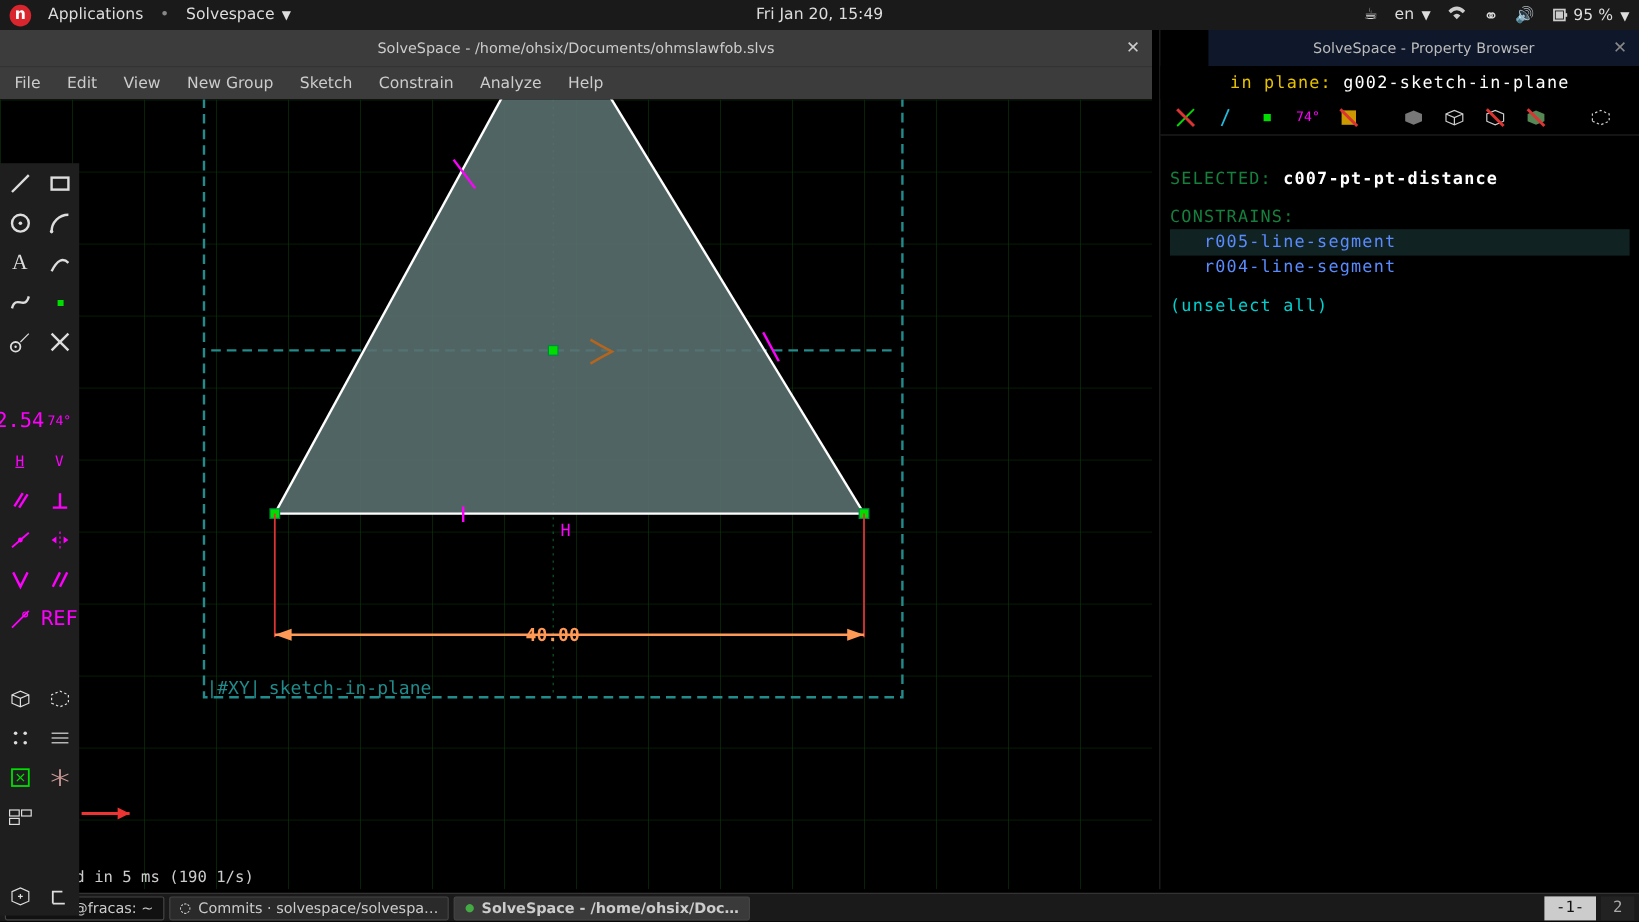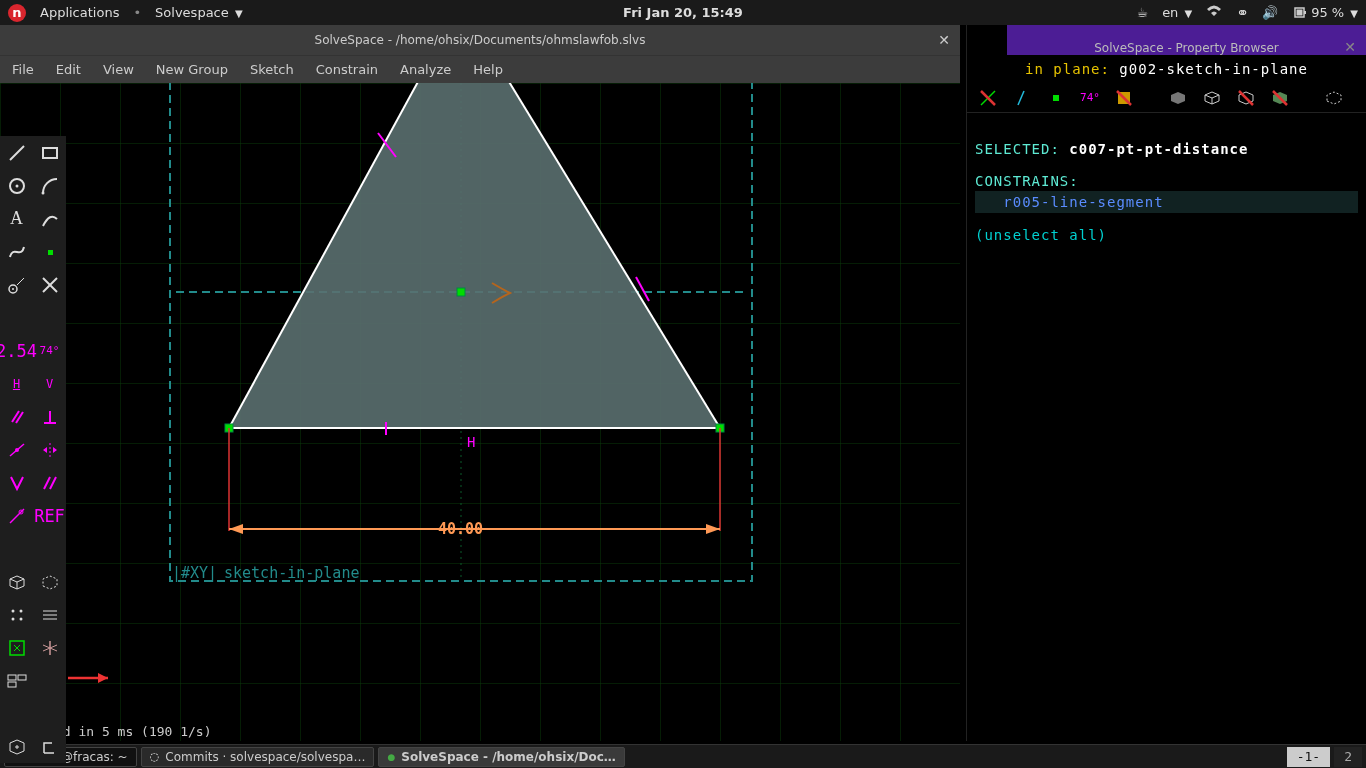"Fri Jan 20, 15:49" .sysbar .center { font-weight: 700 -> 400 }
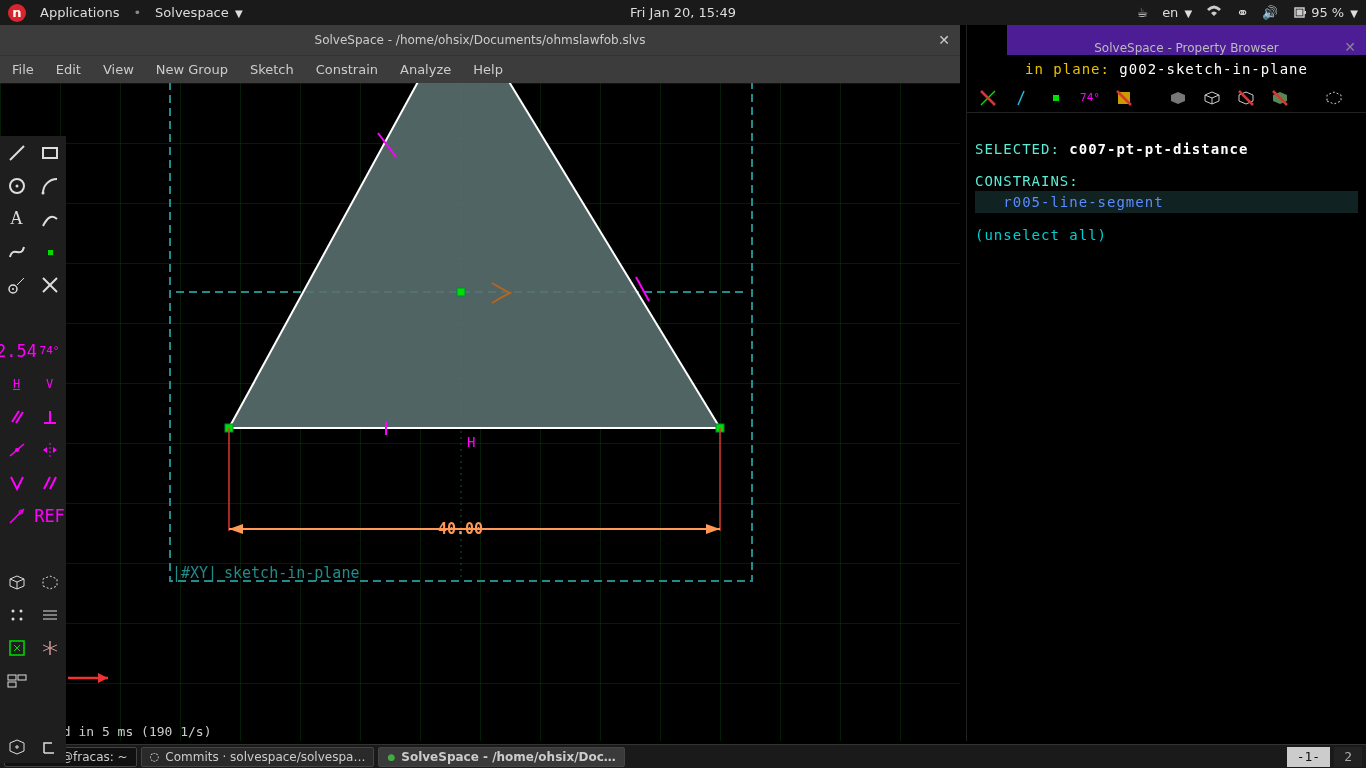"SolveSpace - Property Browser" .prop-title { align-items: flex-end -> center; background: #4c1d95 -> #0f172a }
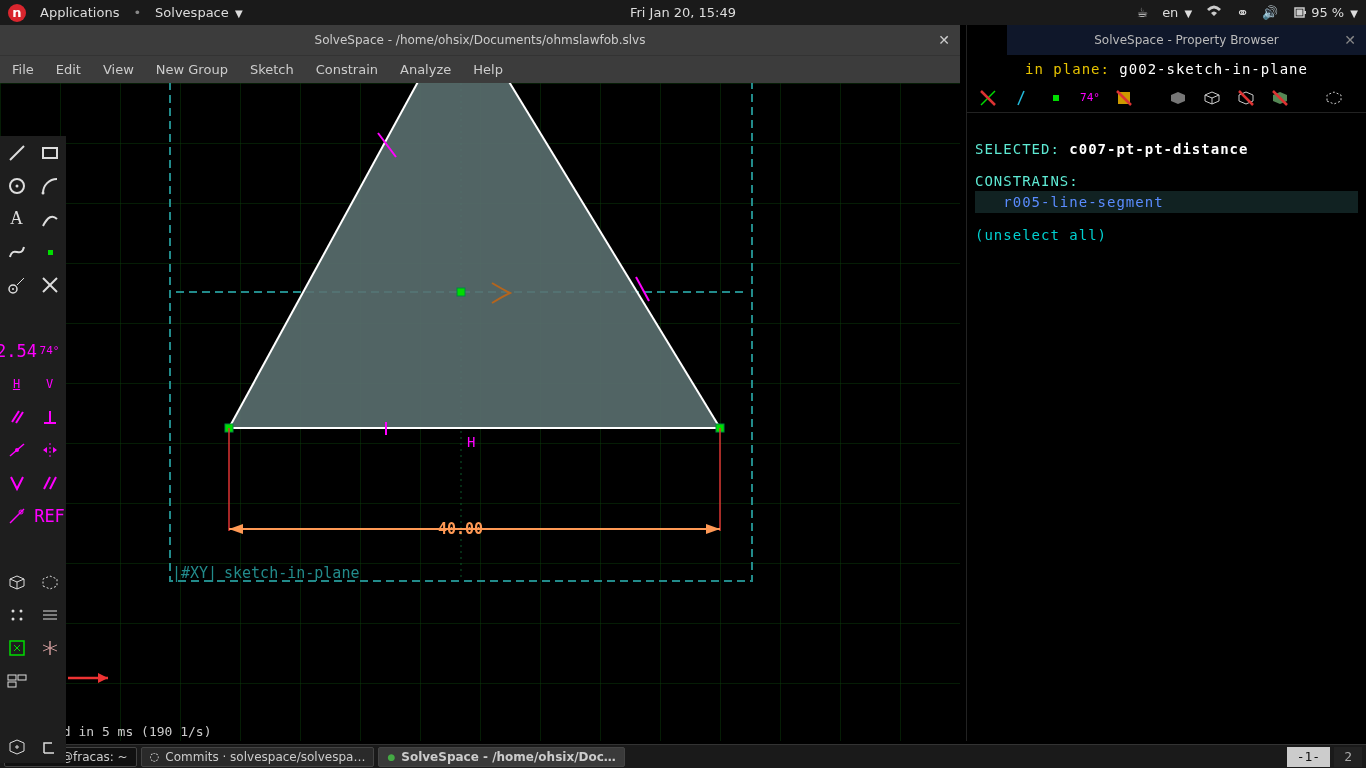"SELECTED:" .prop-body .label { color: #5eead4 -> #15803d }
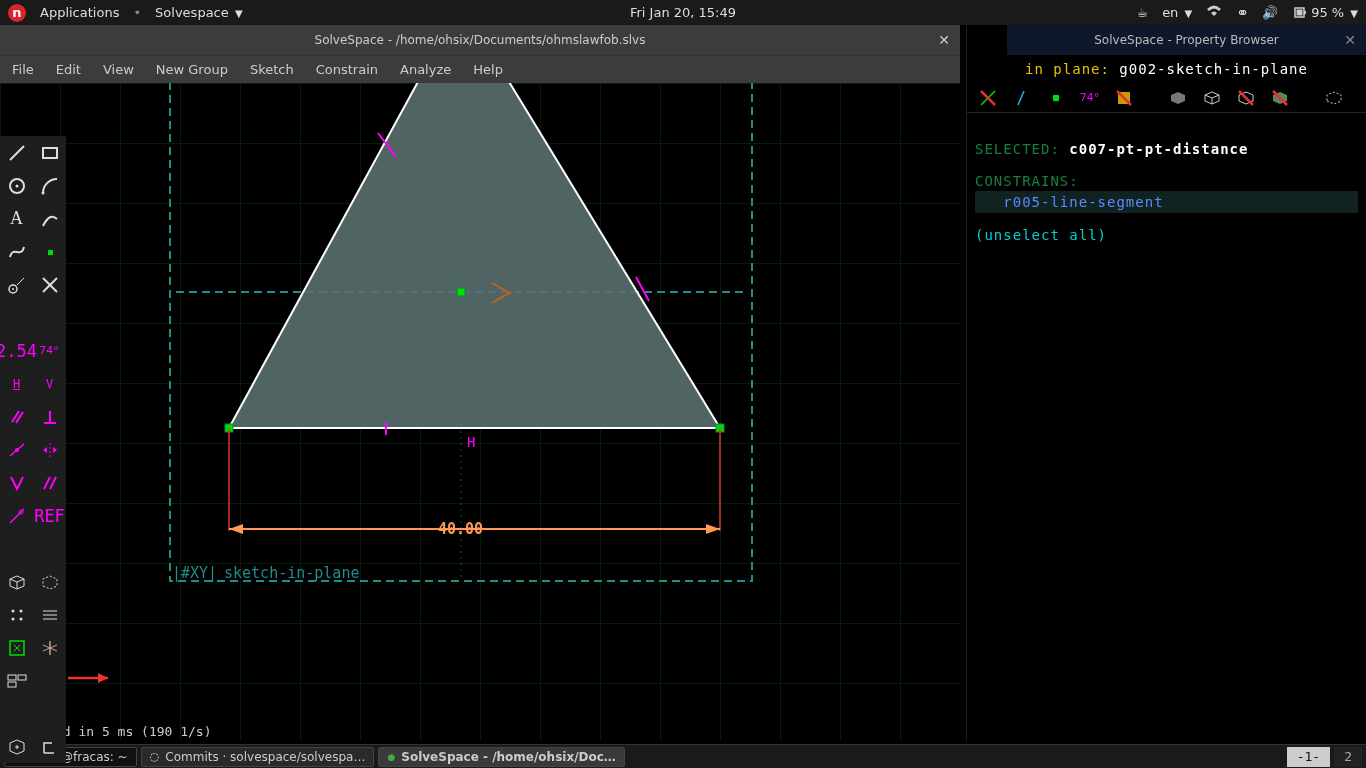"r004-line-segment" div.row { html: none -> <div>&nbsp;&nbsp;&nbsp;<span>r004-line-segment</span></div> }
